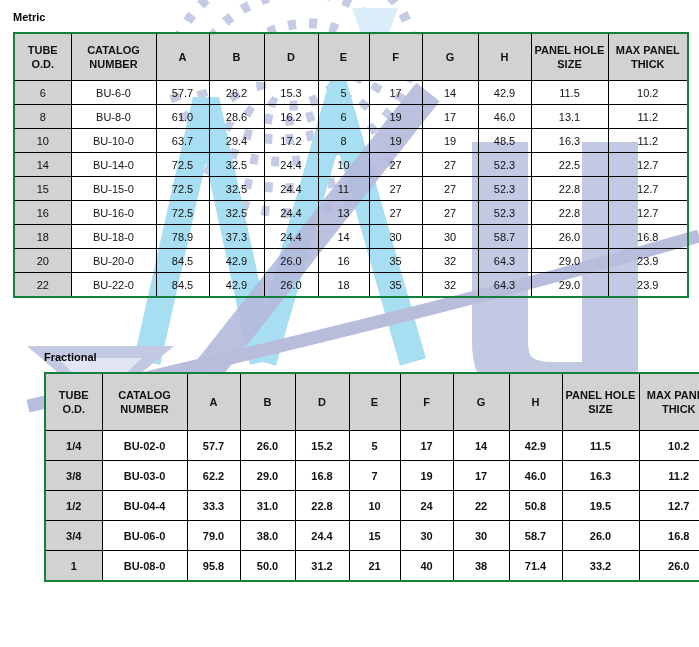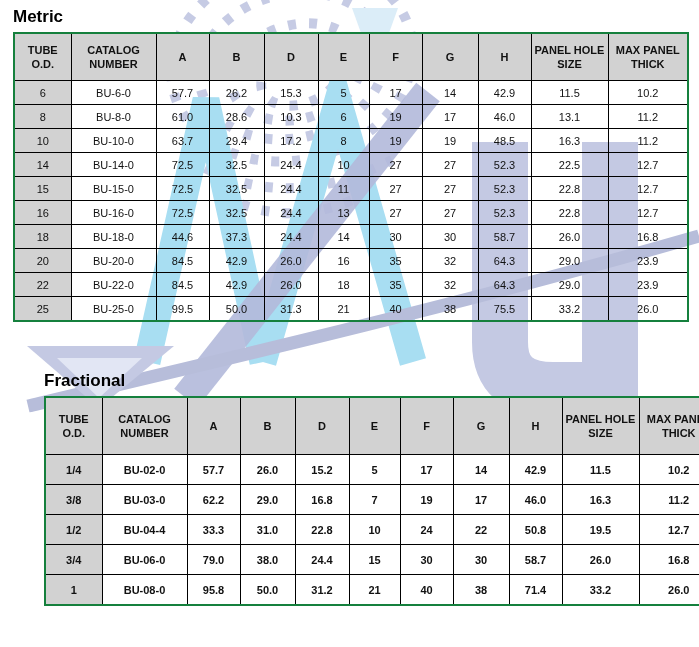"Metric" .section-title { font-size: 17px -> 11px }
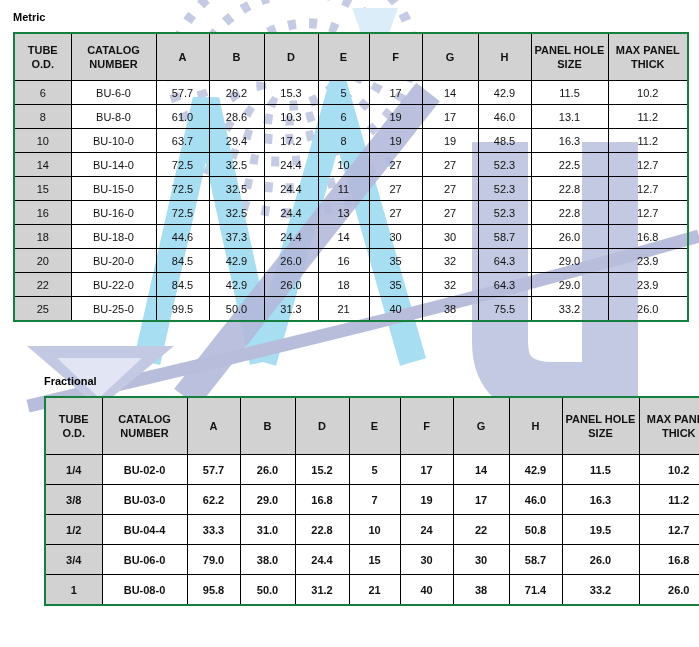"10.3" td { text: 10.3 -> 16.2 }
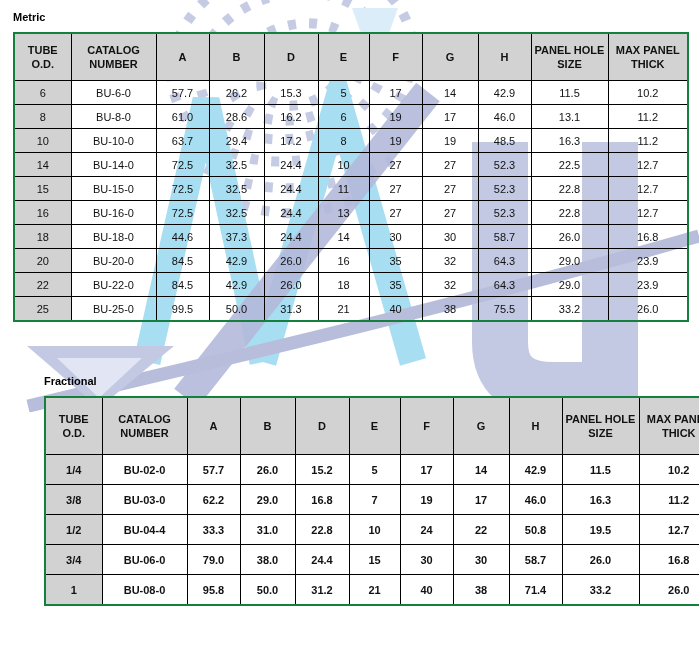"44.6" td { text: 44.6 -> 78.9 }
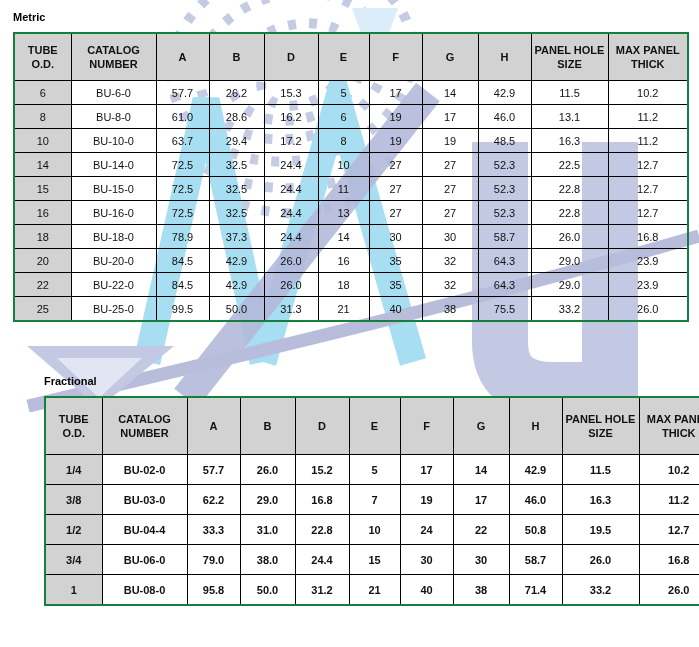"25" tr { html: <tr> <td>25</td> <td>BU-25-0</td> <td>99.5</td> <td>50.0</td> <td>31.3</td> <td>21</td> <td>40</td> <td>38</td> <td>75.5</td> <td>33.2</td> <td>26.0</td> </tr> -> none }
